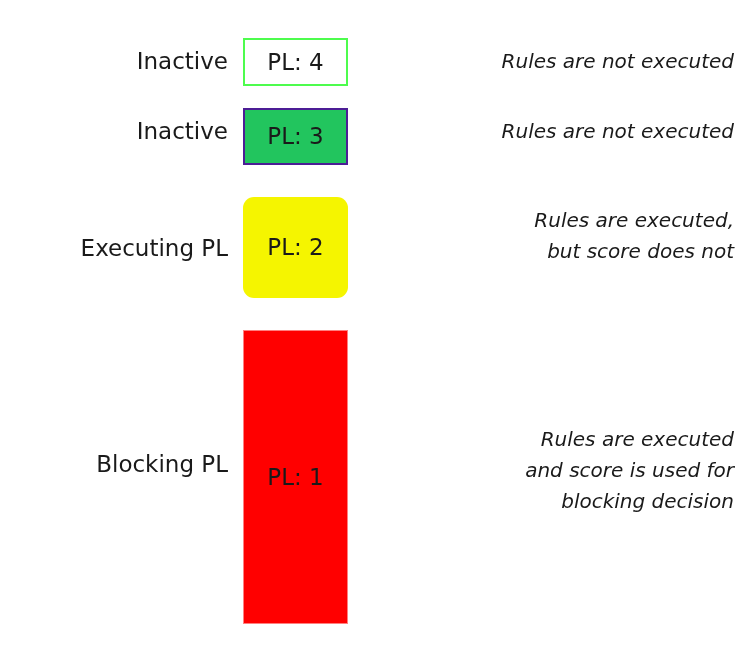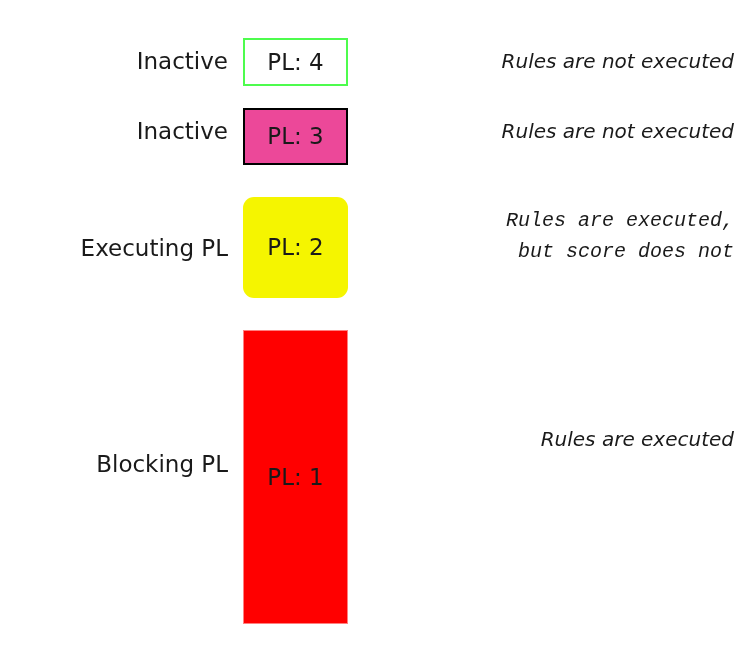"PL: 3" .pl-box.inactive-3 { background: #ec4899 -> #22c55e; border: 2px solid #000000 -> 2px solid #4c1d95 }
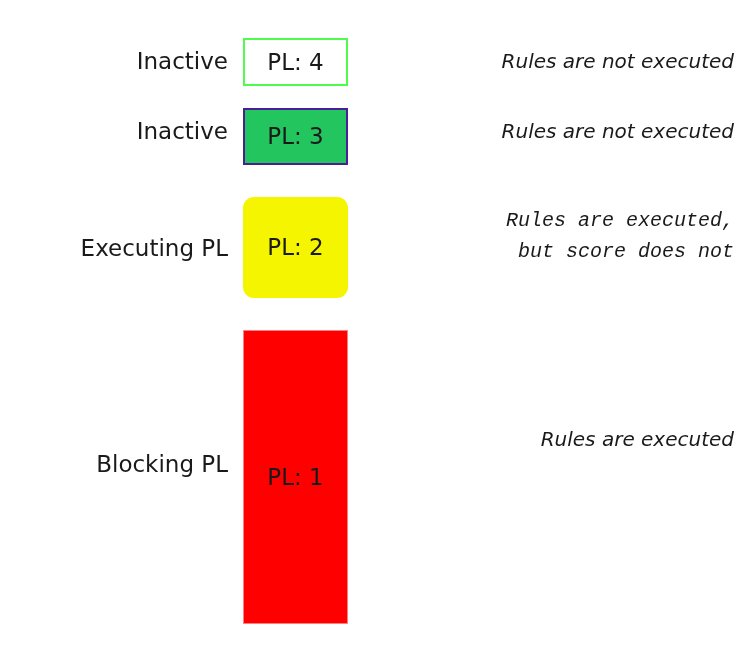"Rules are executed," div.desc { font-family: Liberation Mono, monospace -> none }
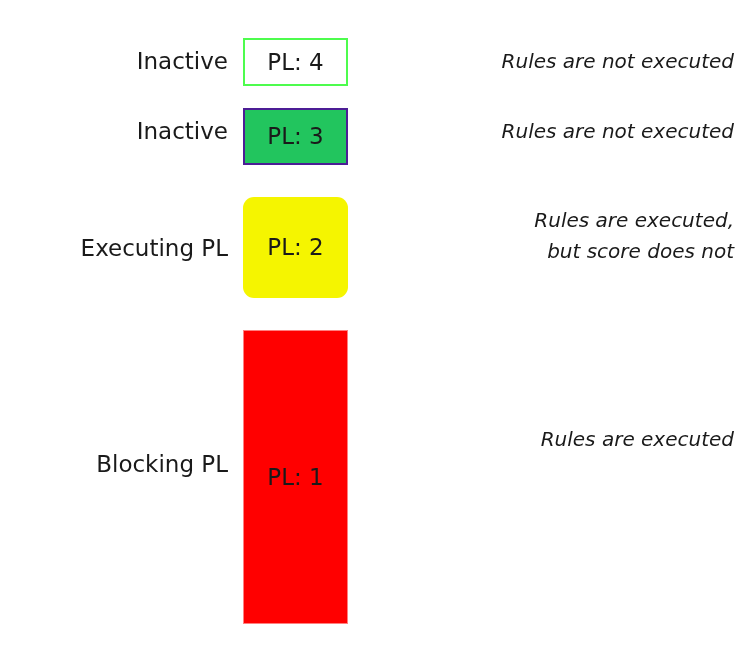"and score is used for" span.line { html: none -> <span>and score is used for</span> }
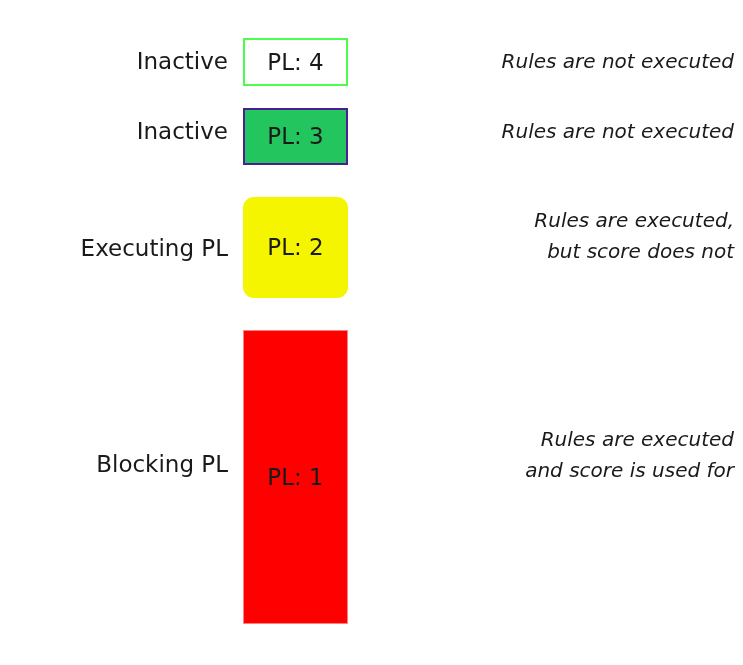"blocking decision" span.line { html: none -> <span>blocking decision</span> }
